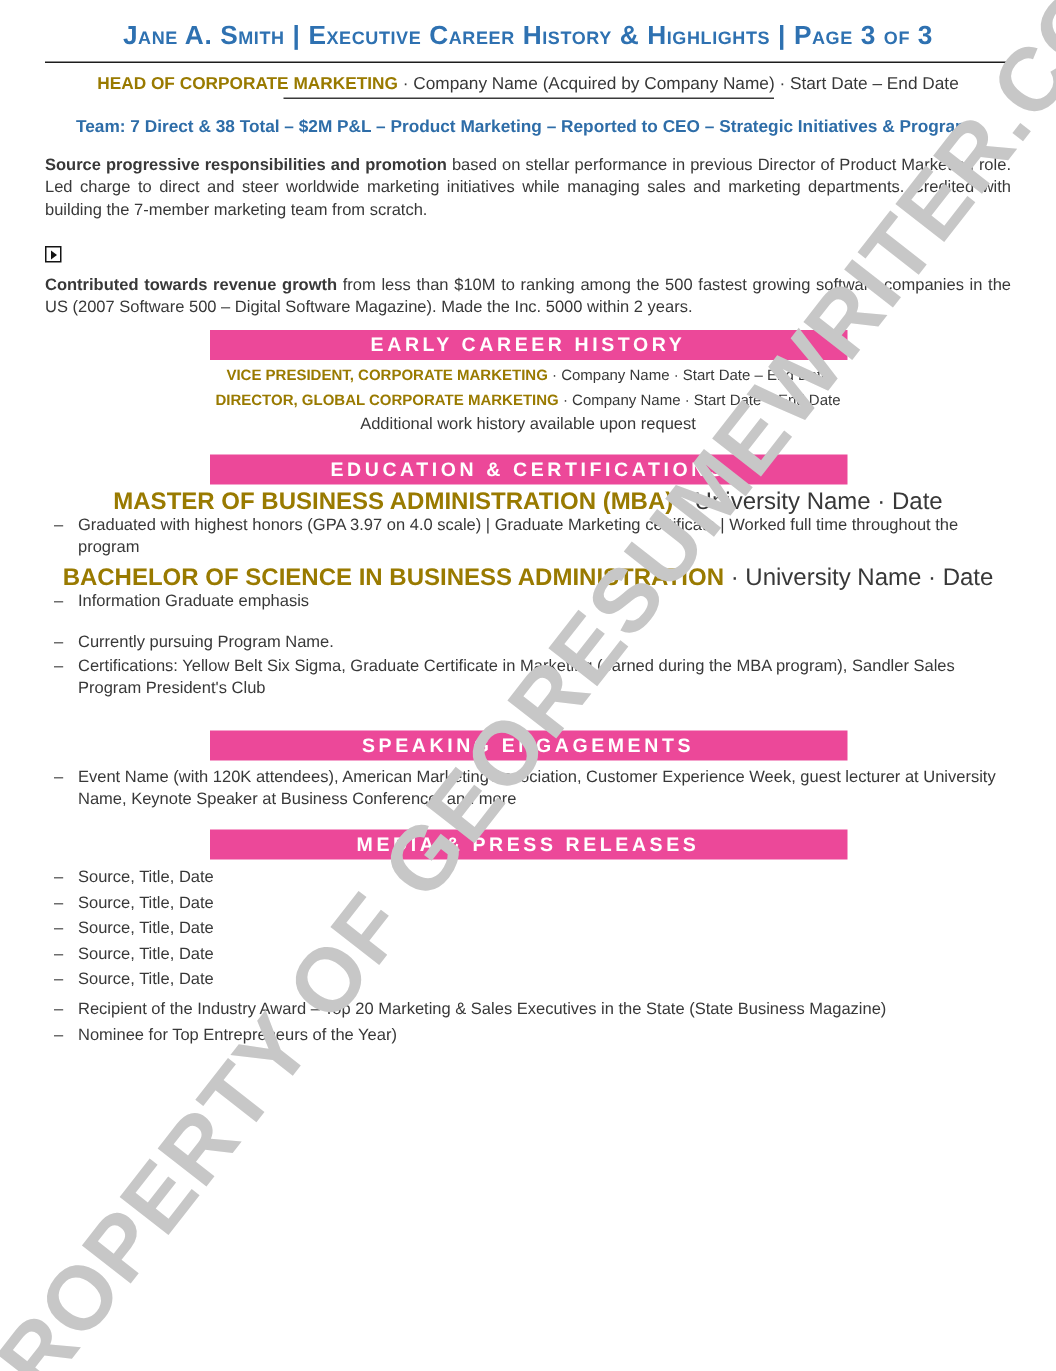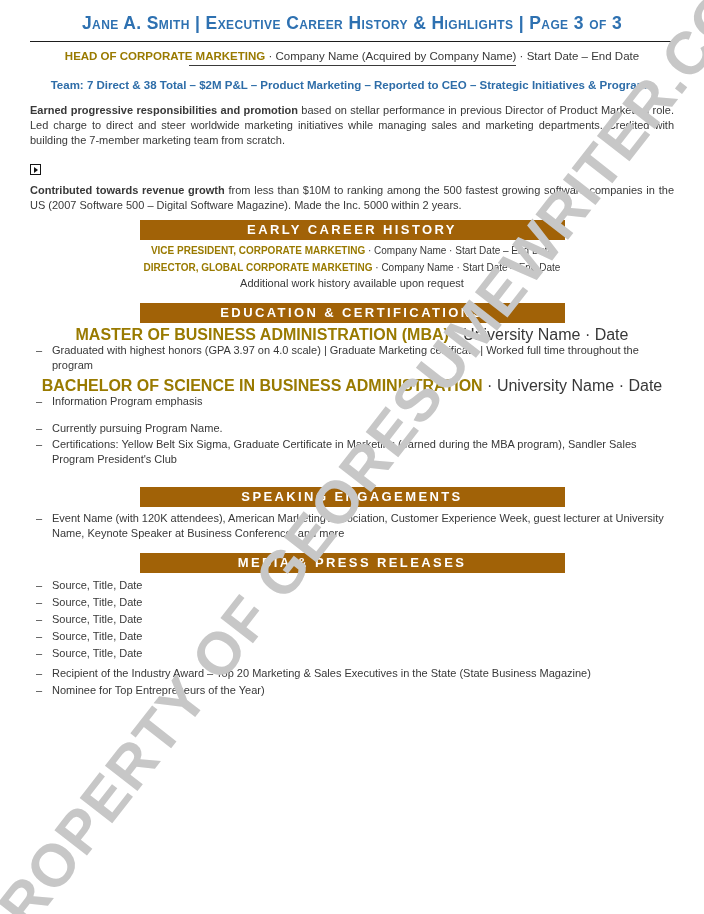"Earned progressive responsibilities and" span.lead { text: Earned -> Source }
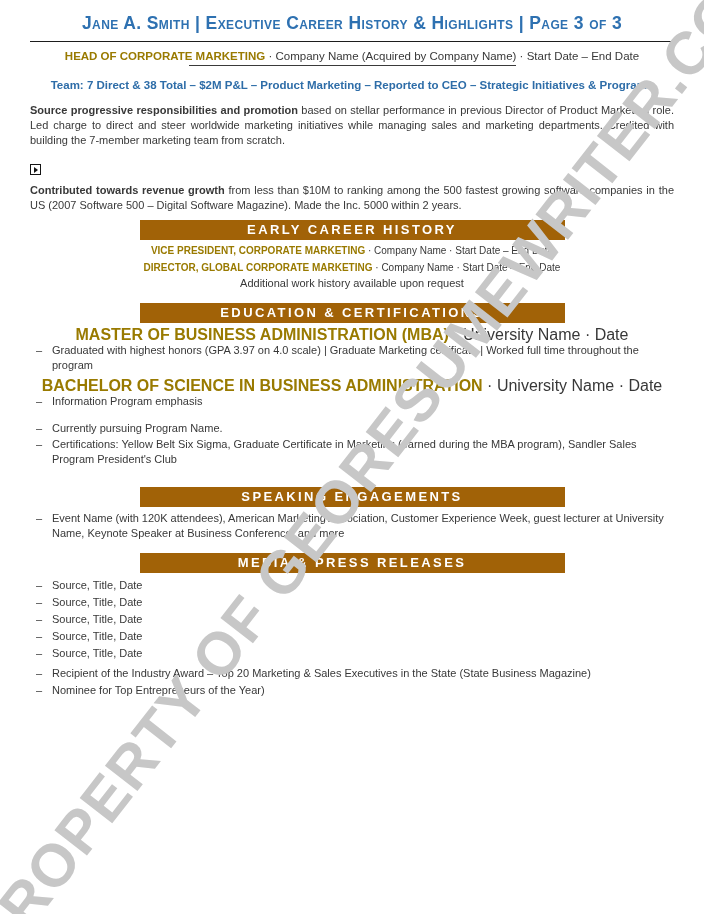"EARLY CAREER HISTORY" .banner { background: #a16207 -> #ec4899 }
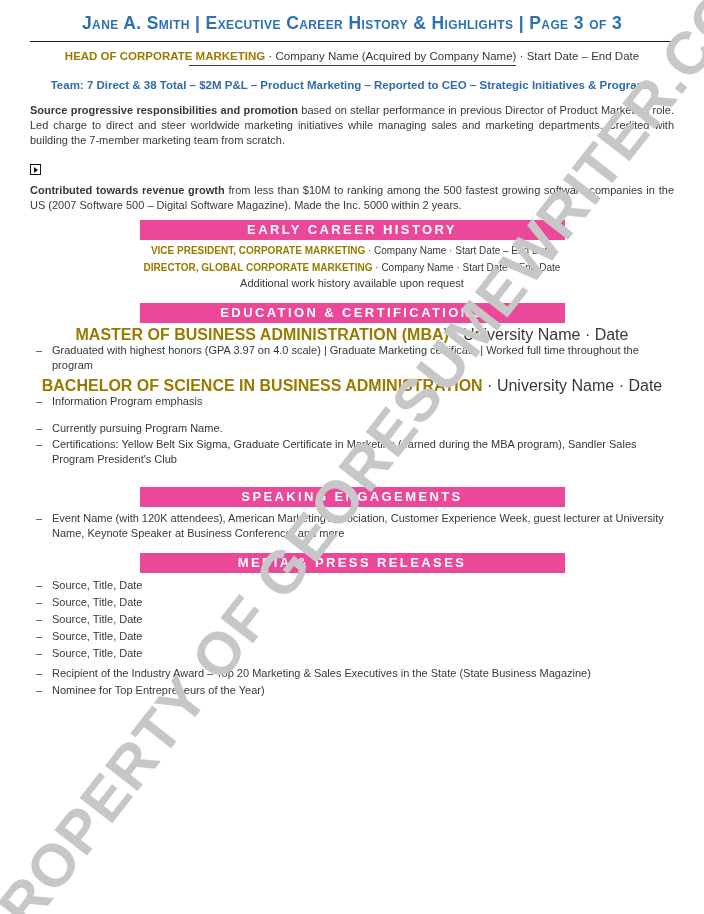"Information Program emphasis" span.dtext { text: Program -> Graduate }
